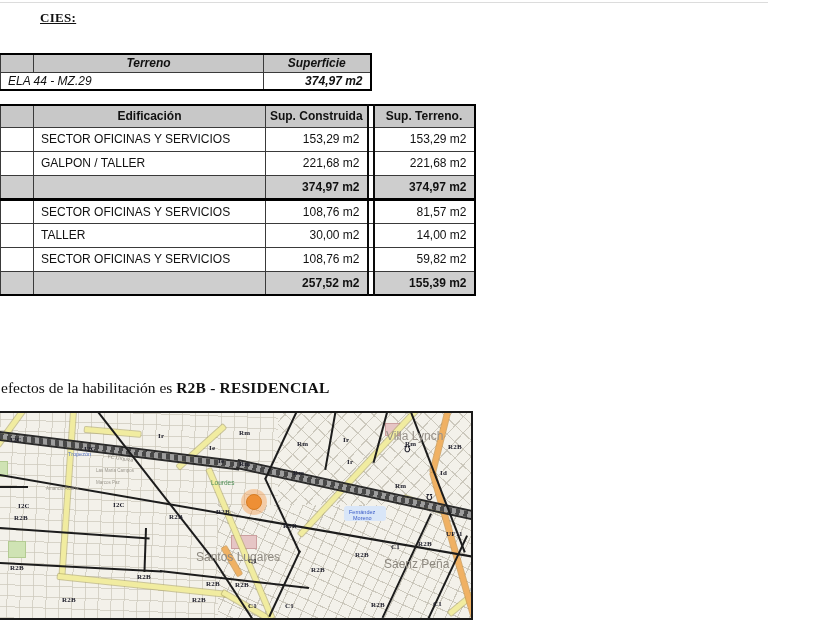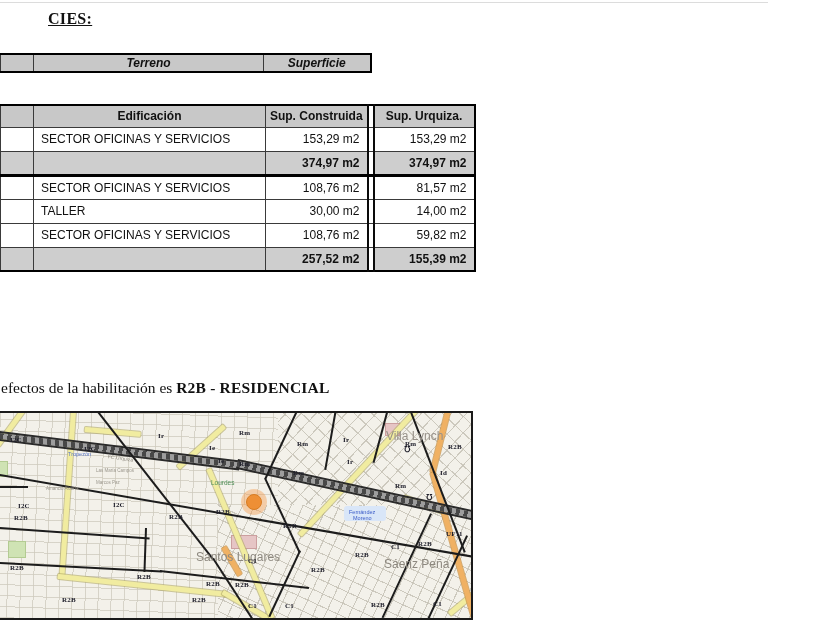"CIES:" .title { font-size: 16px -> 13px; left: 11px -> 3px }
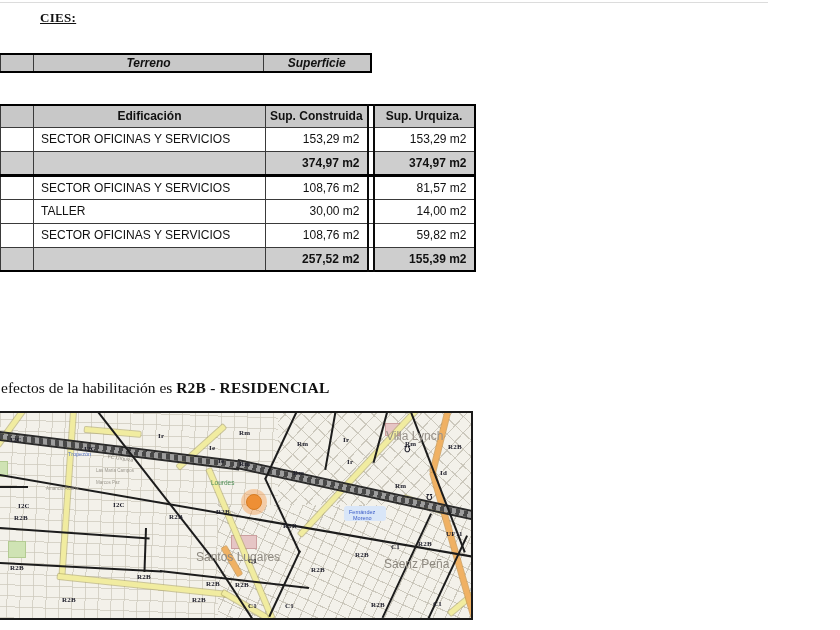"ELA 44 - MZ.29" tr { html: none -> <tr> <td>ELA 44 - MZ.29</td> <td>374,97 m2</td> </tr> }
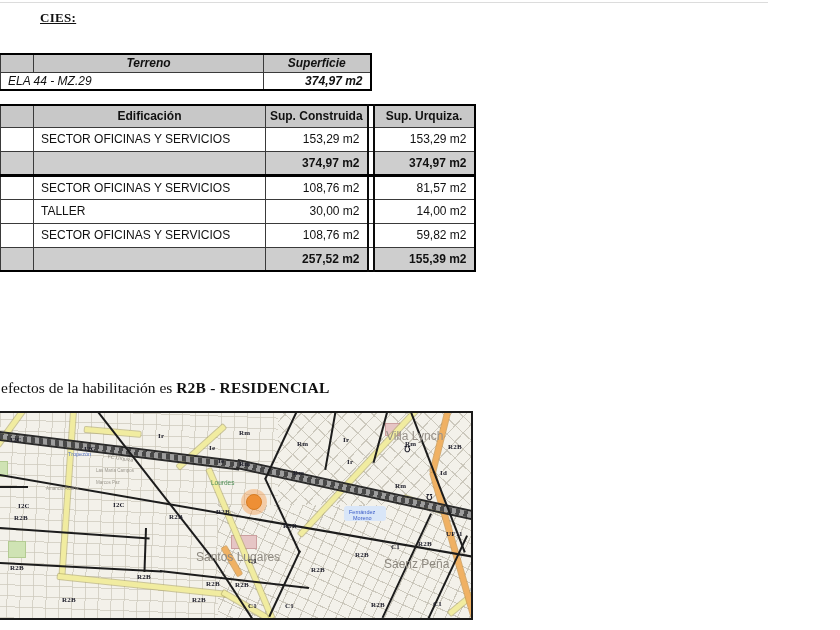"Sup. Urquiza." td.head { text: Urquiza -> Terreno }
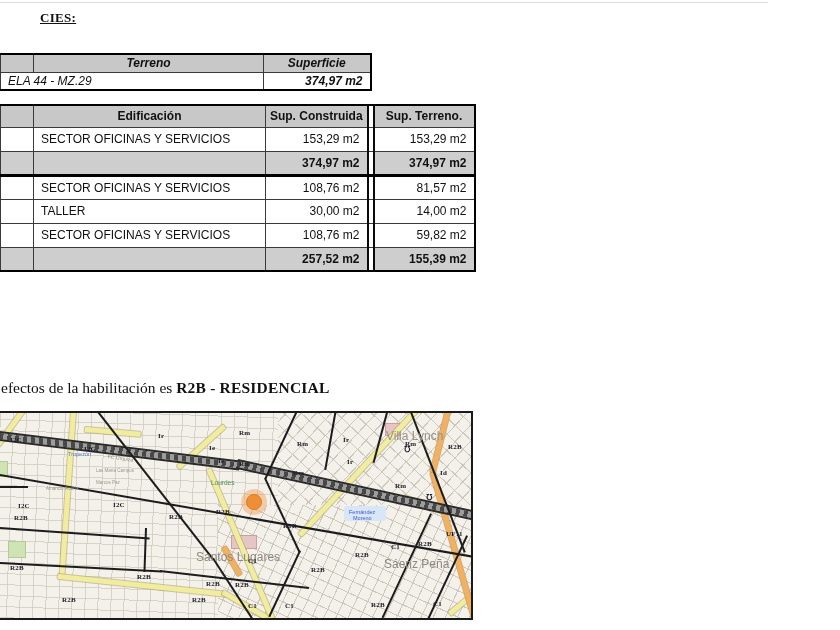"GALPON / TALLER" tr { html: none -> <tr> <td></td> <td>GALPON / TALLER</td> <td>221,68 m2</td> <td></td> <td>221,68 m2</td> </tr> }
